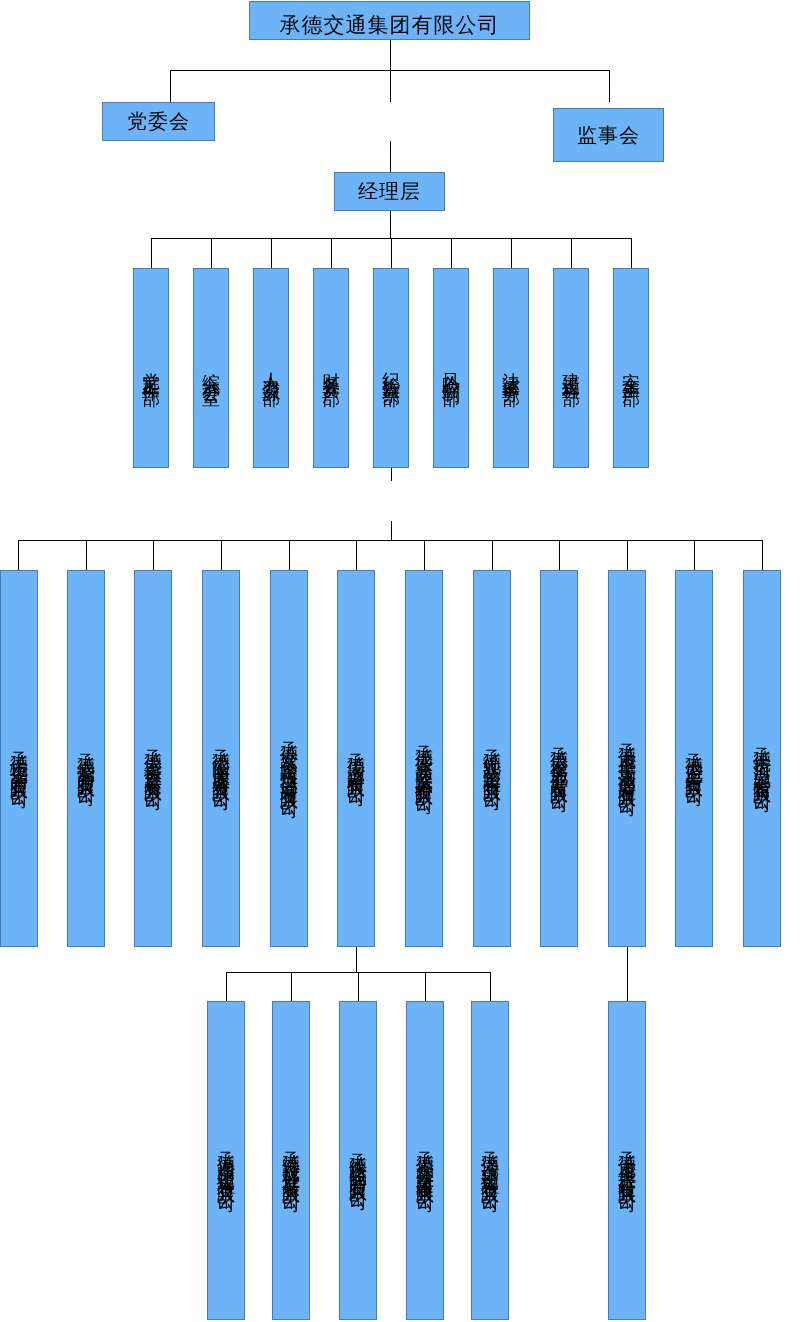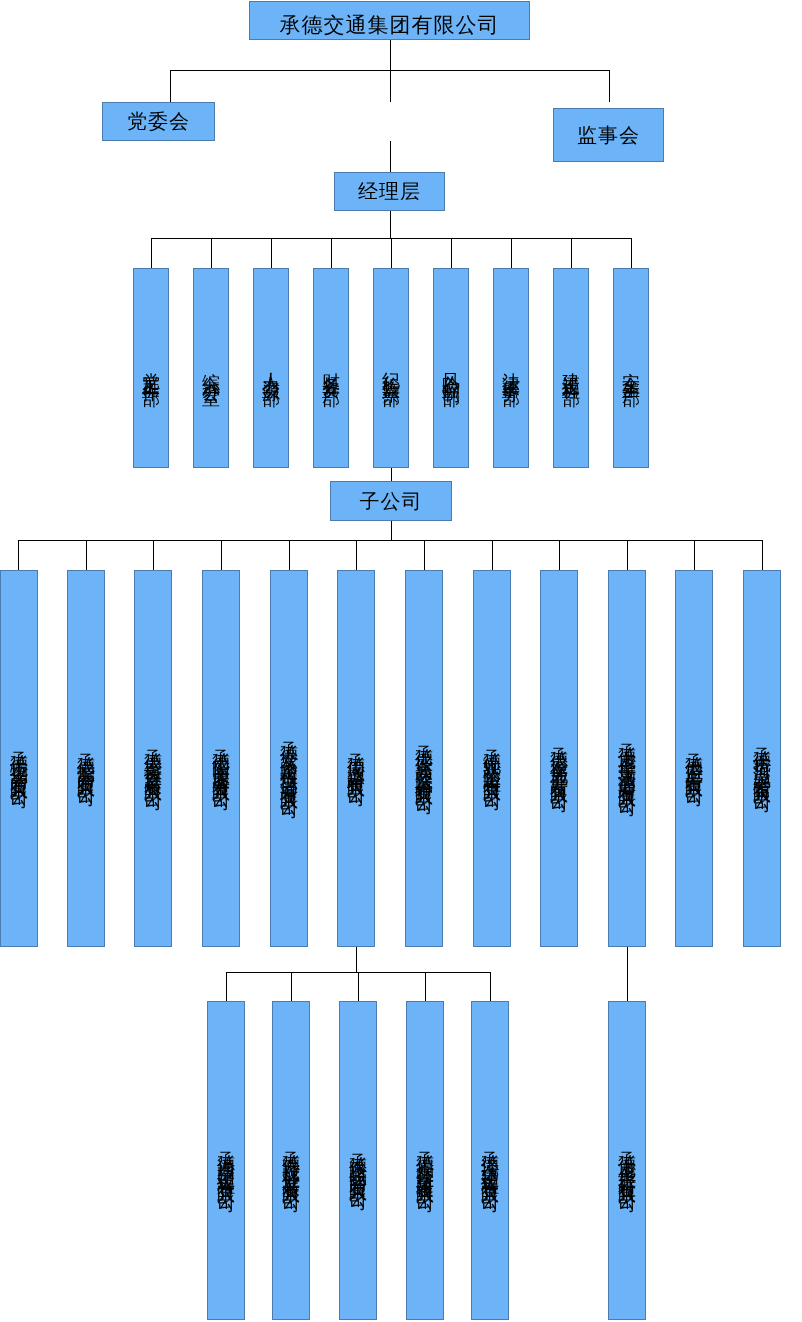"子公司" div.node { html: <div> <span>子公司</span> </div> -> none }
